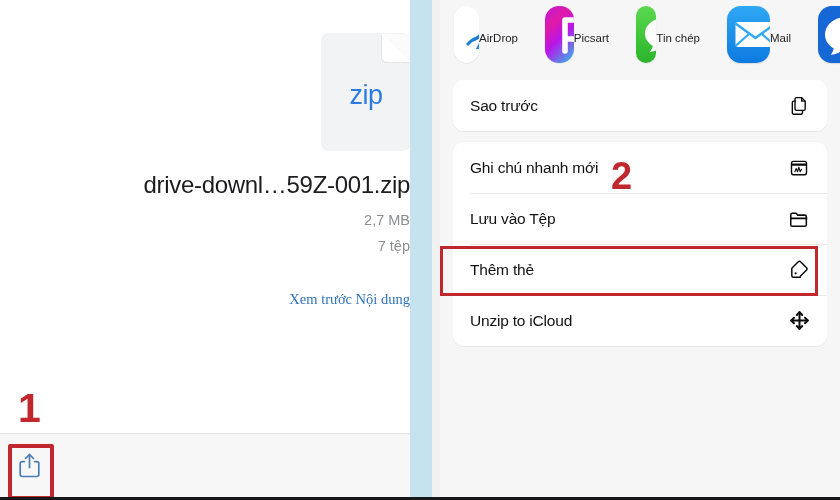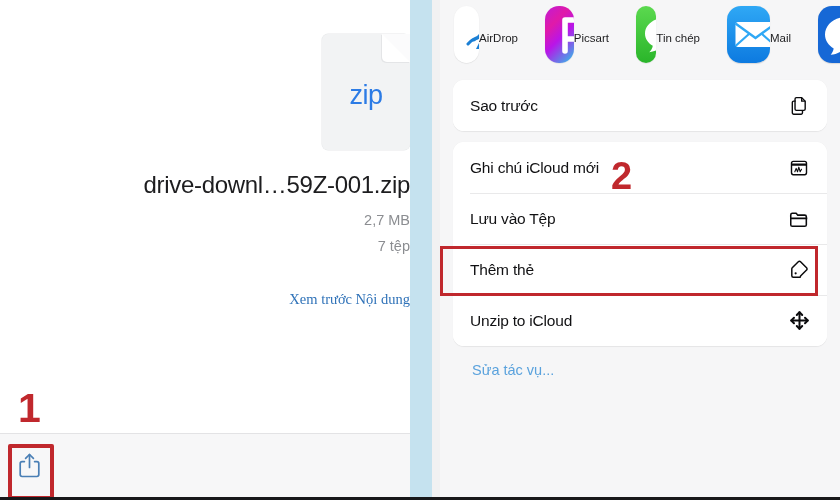"Ghi chú iCloud mới" div.menu-label { text: iCloud -> nhanh }
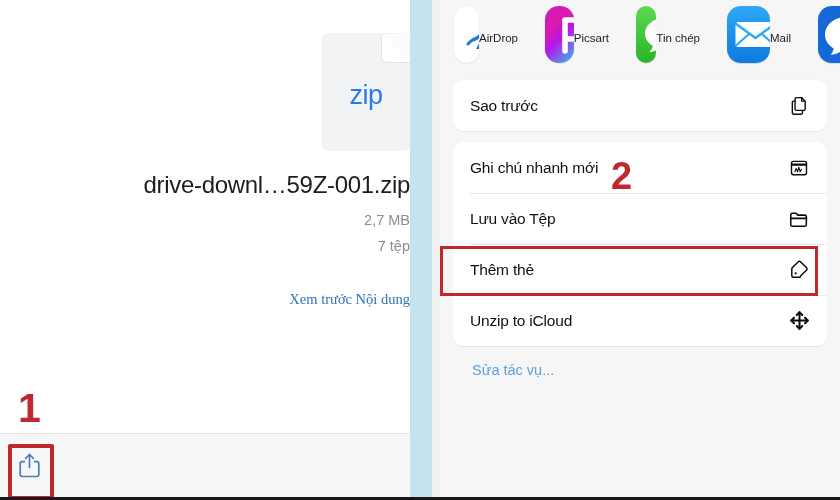"Sửa tác vụ..." div.edit-link { html: <div>Sửa tác vụ...</div> -> none }
